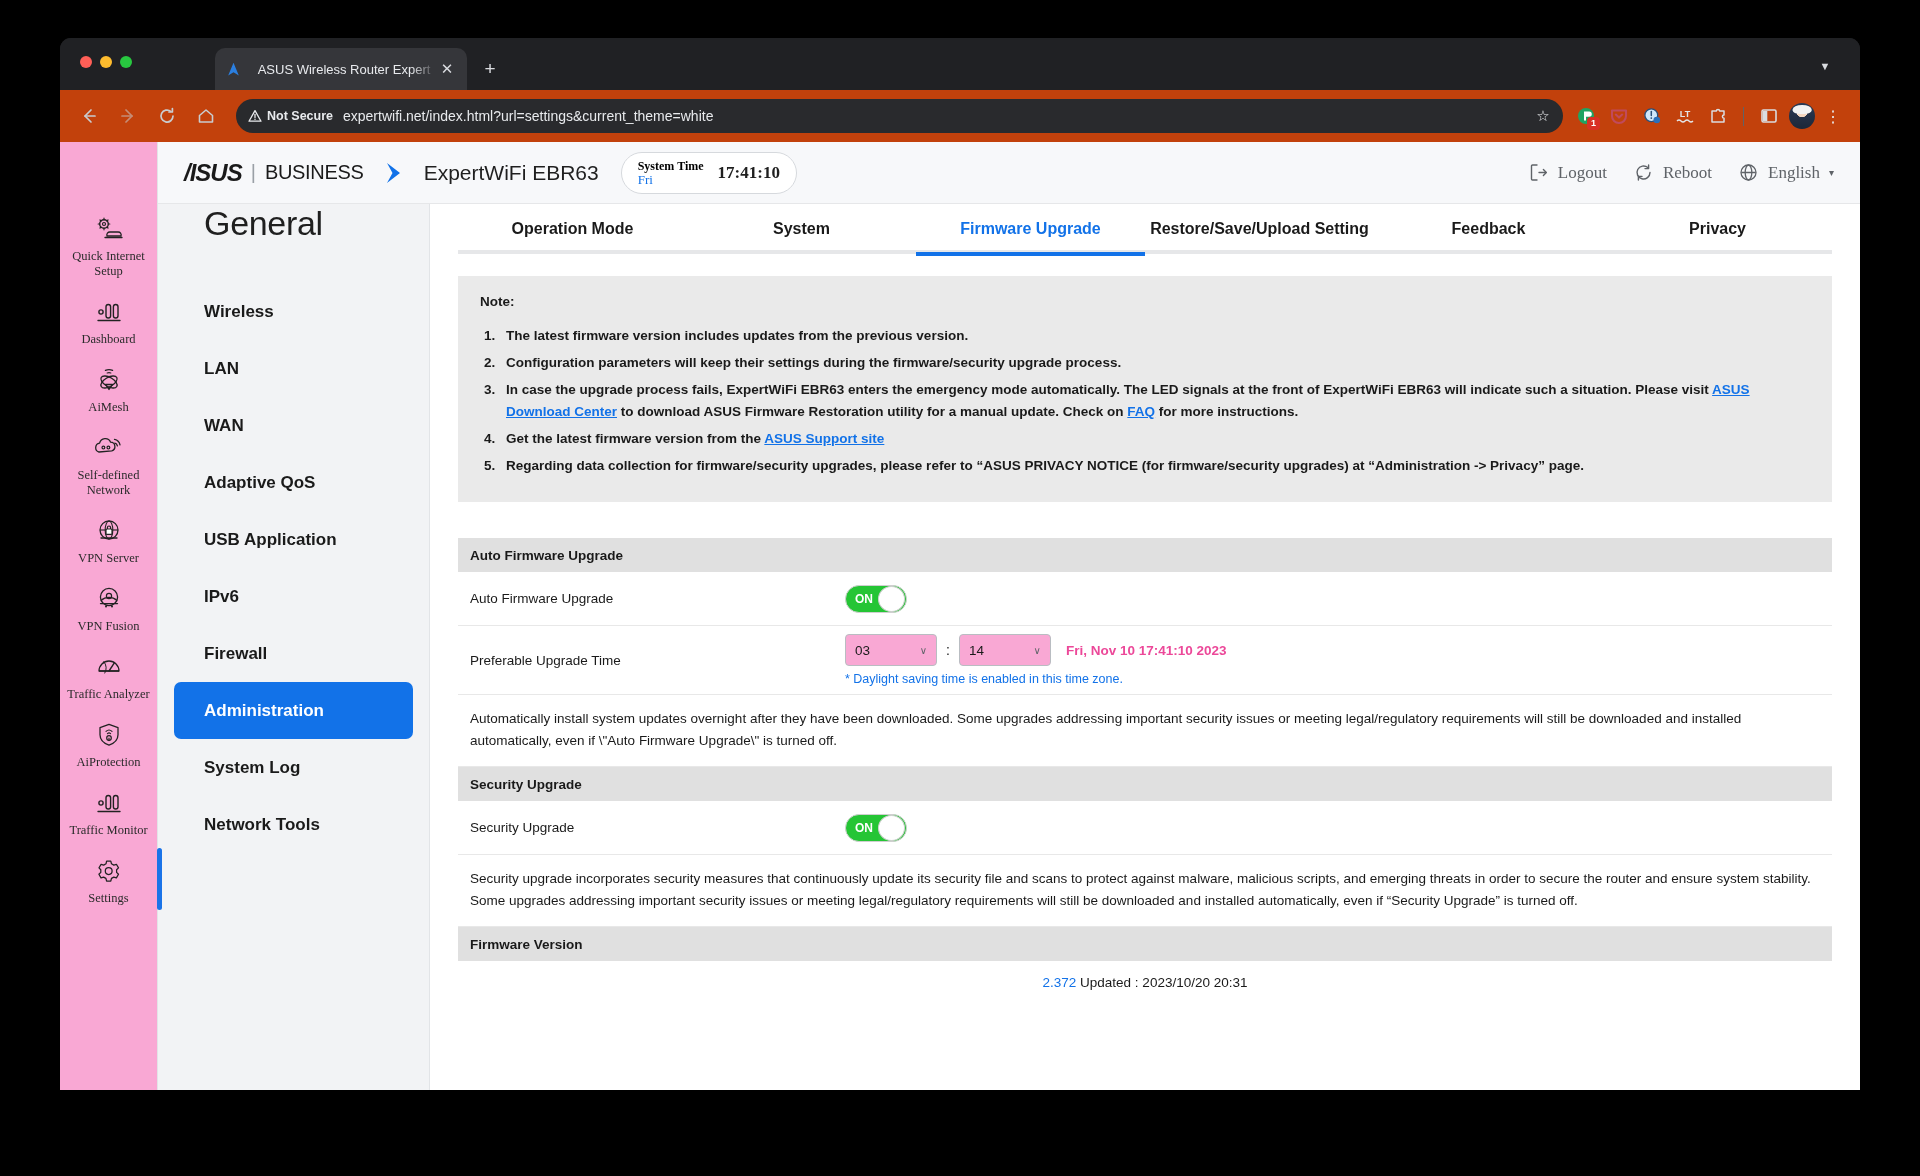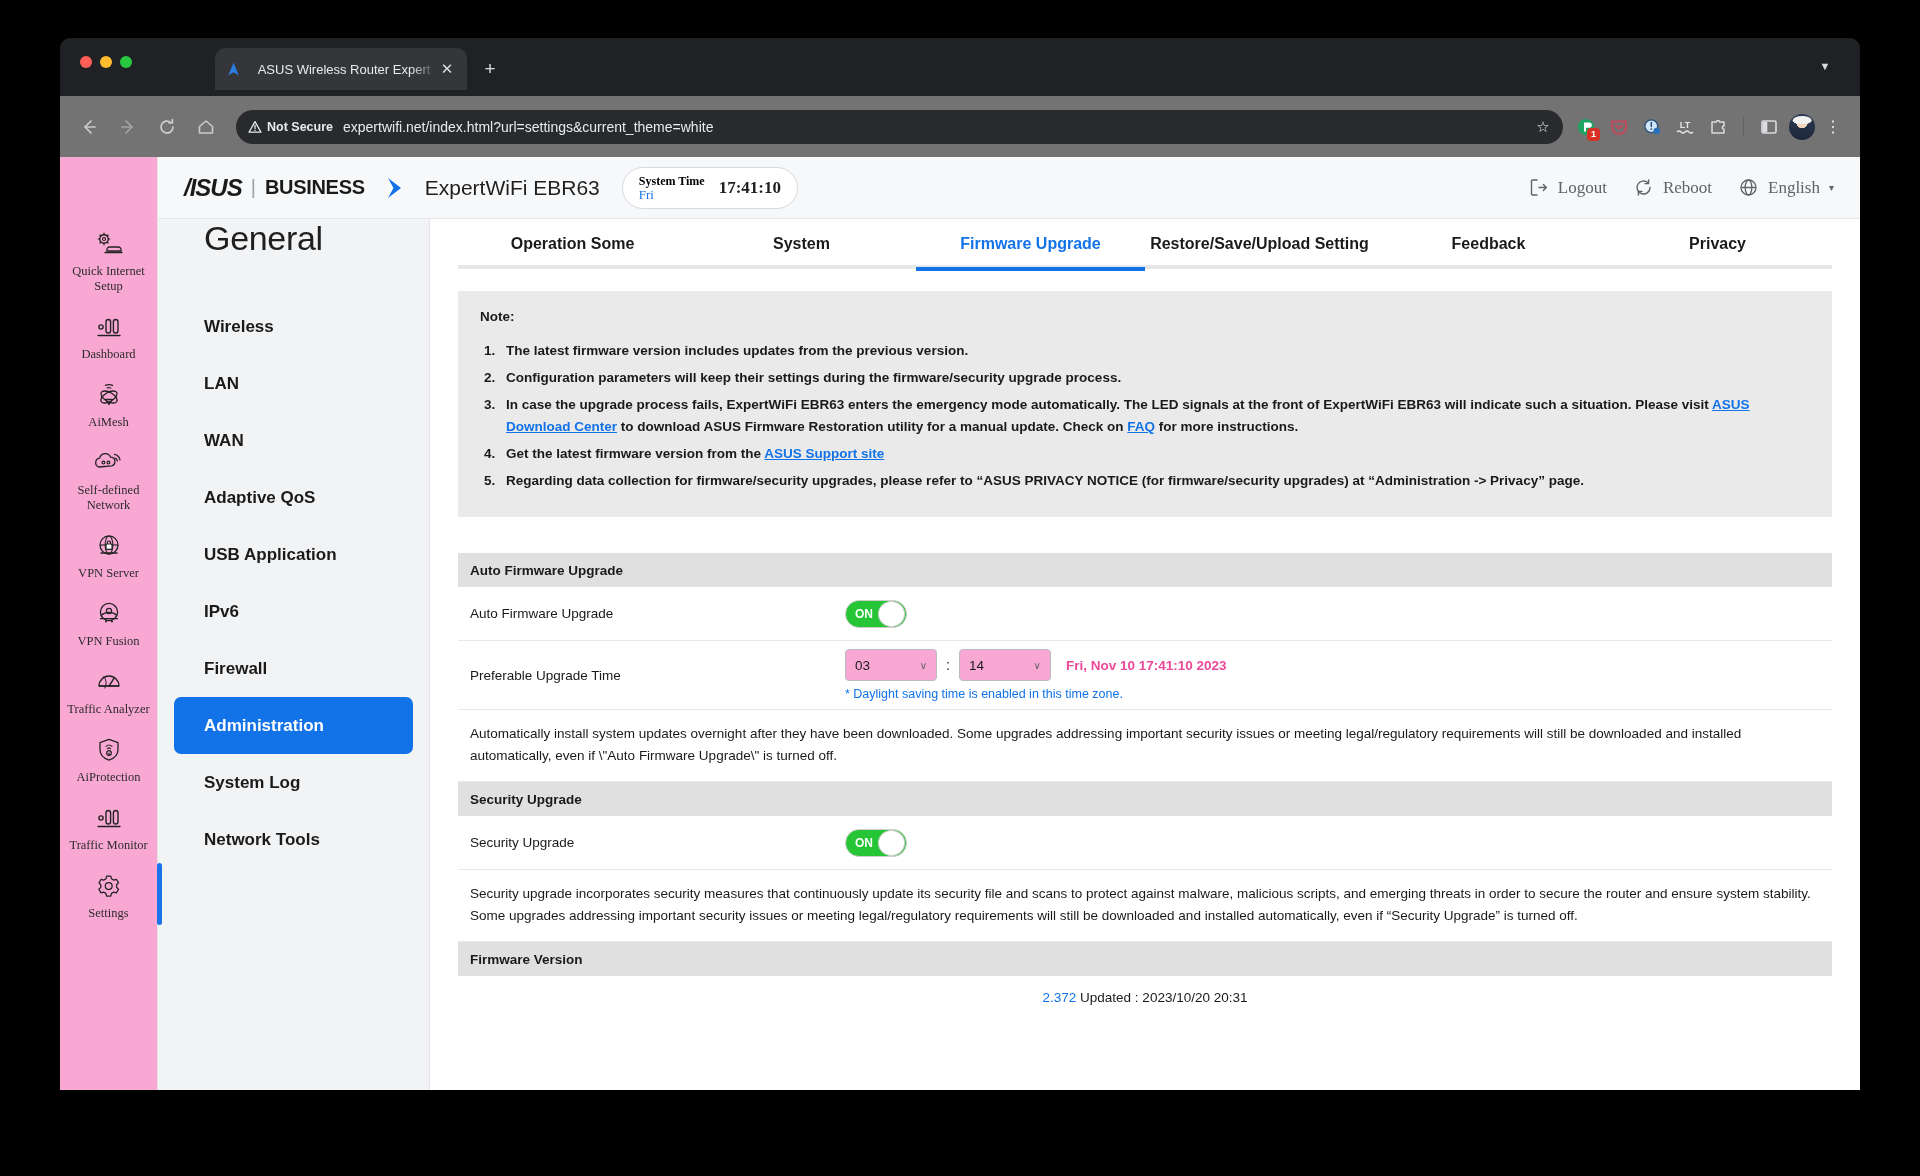"Not Secure" .toolbar { background: #737373 -> #c2410c; height: 61px -> 52px; margin-top: 6px -> none }
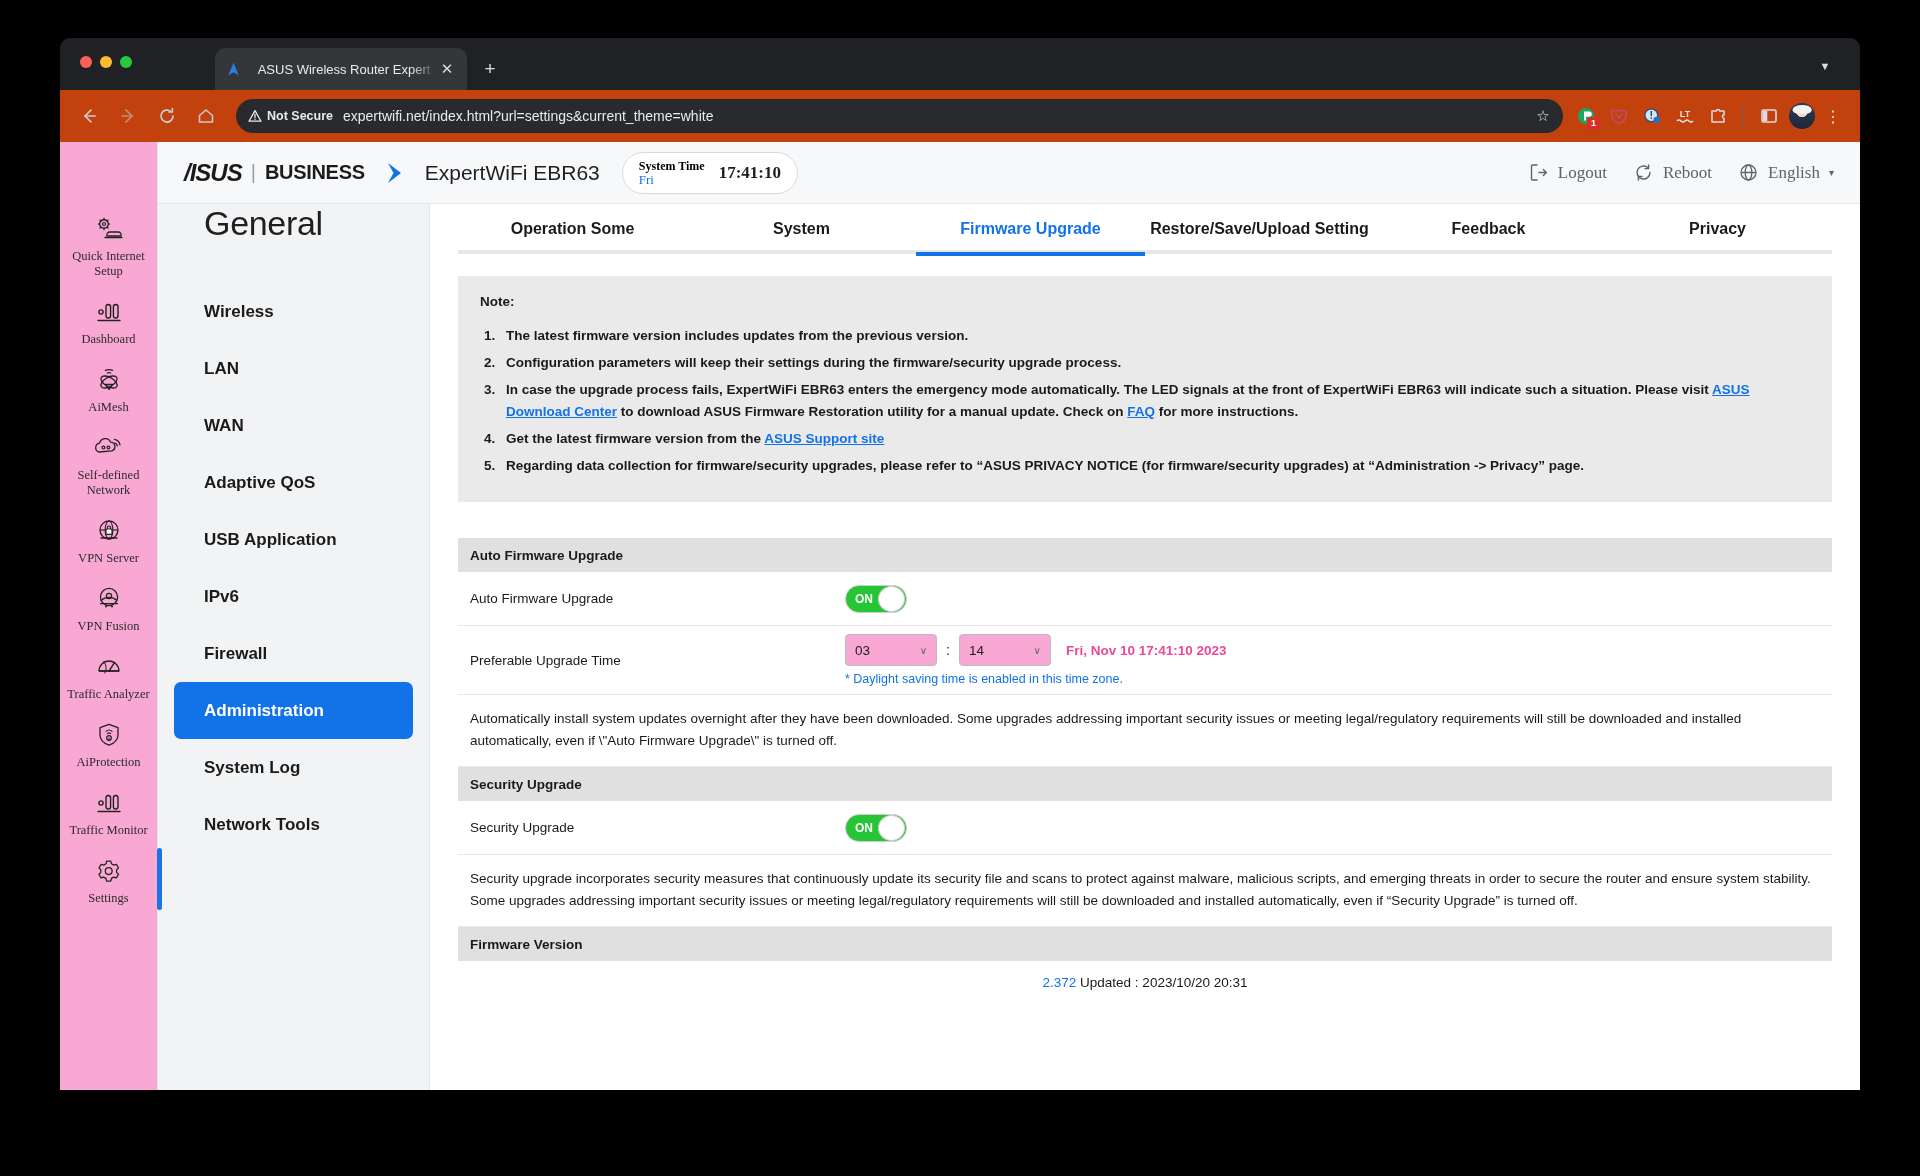"BUSINESS" .asus-business { font-weight: bold -> normal }
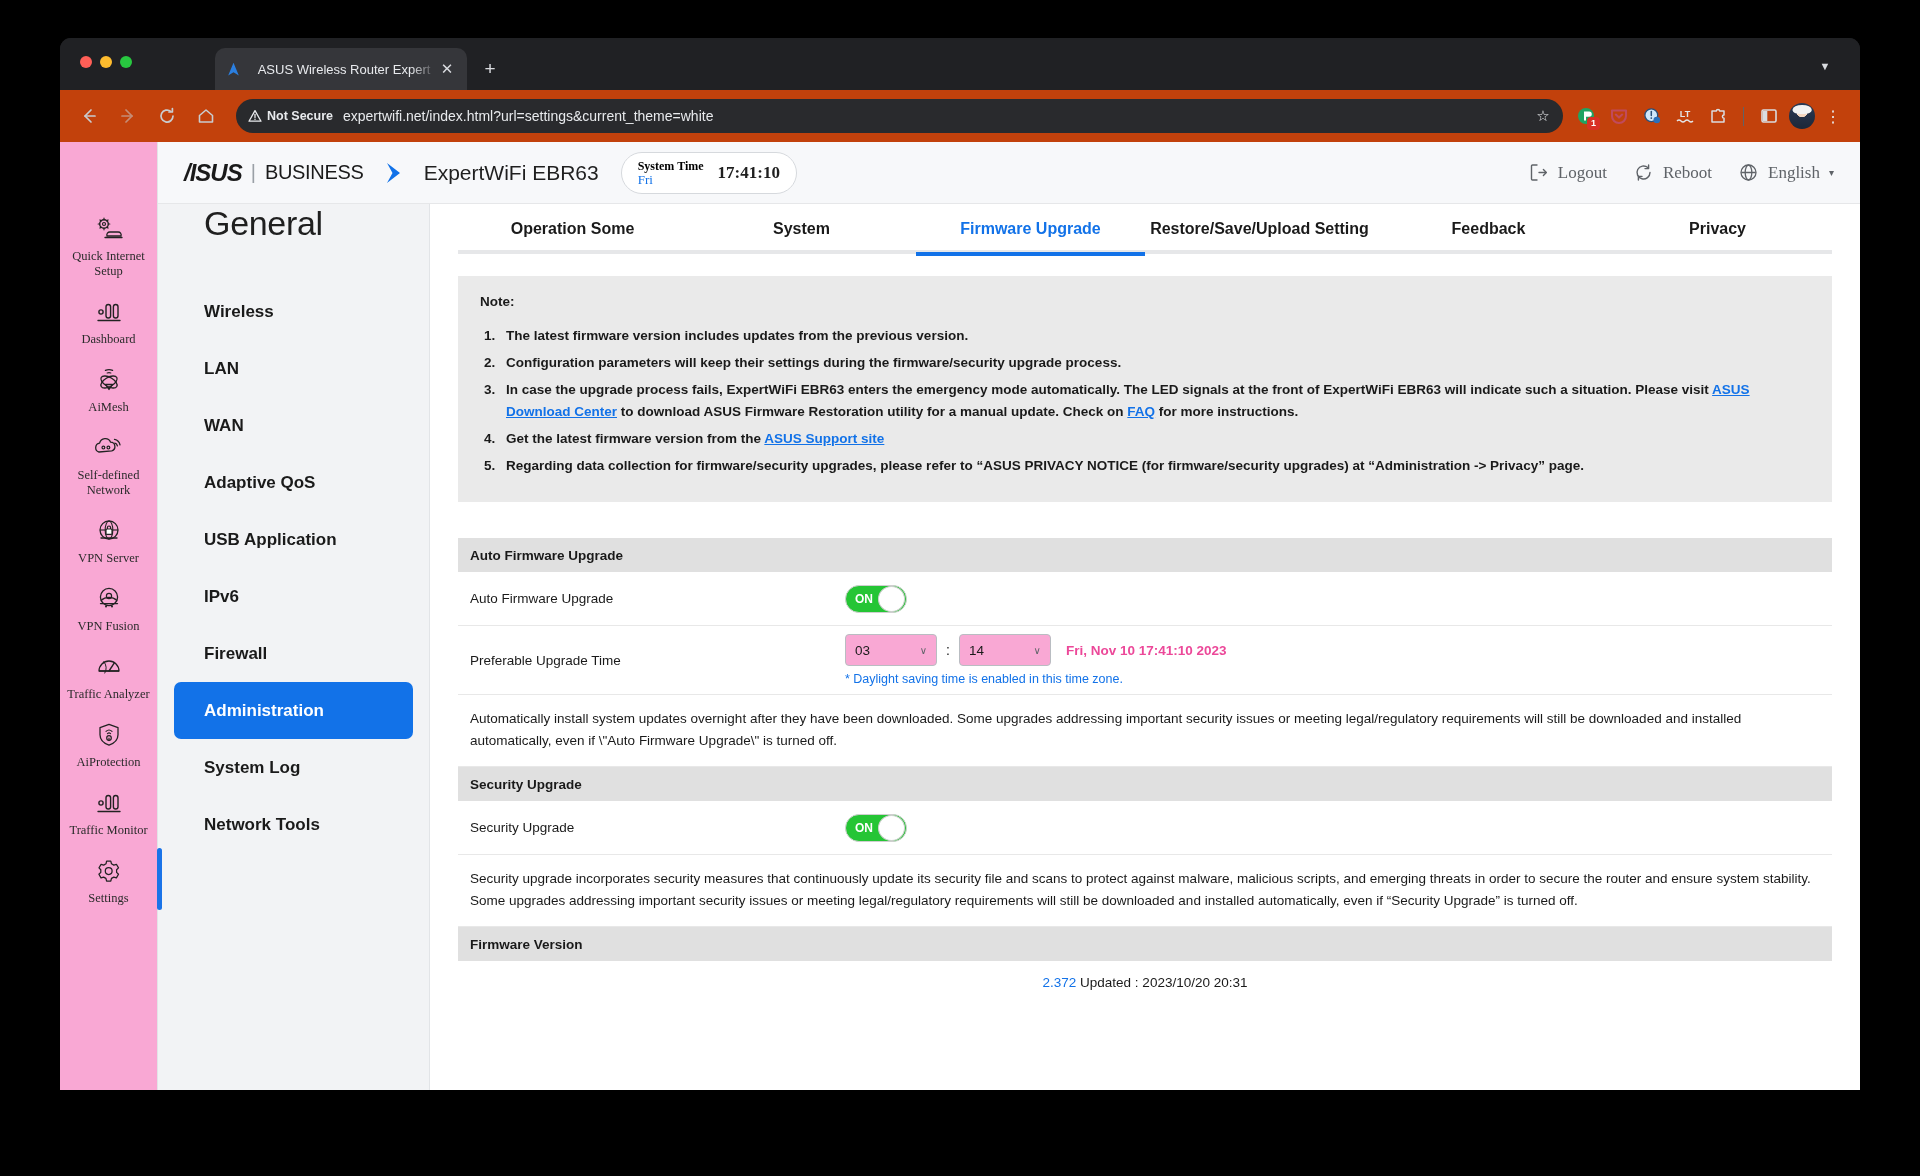"Operation Some" div.tab-item { text: Some -> Mode }
